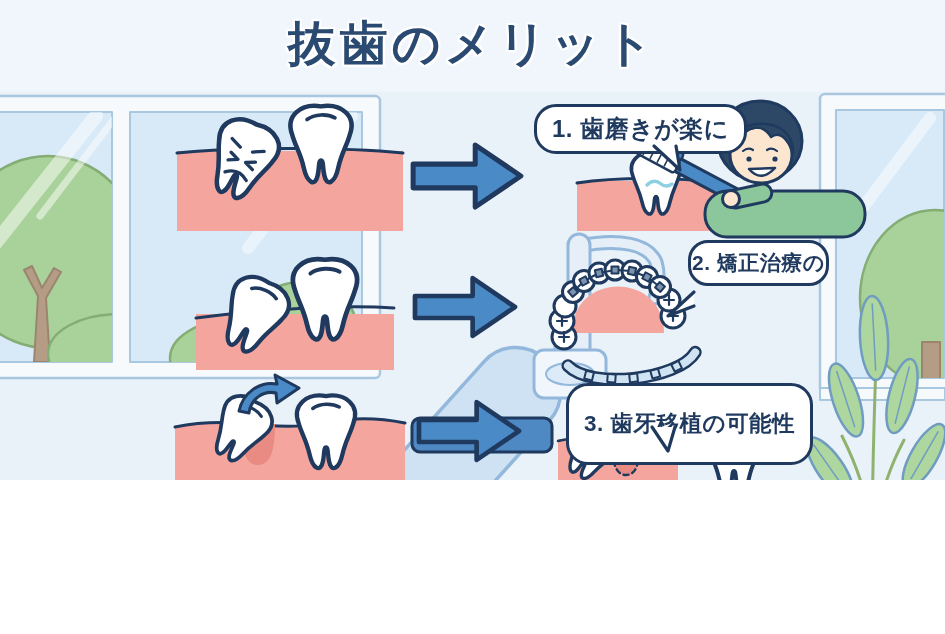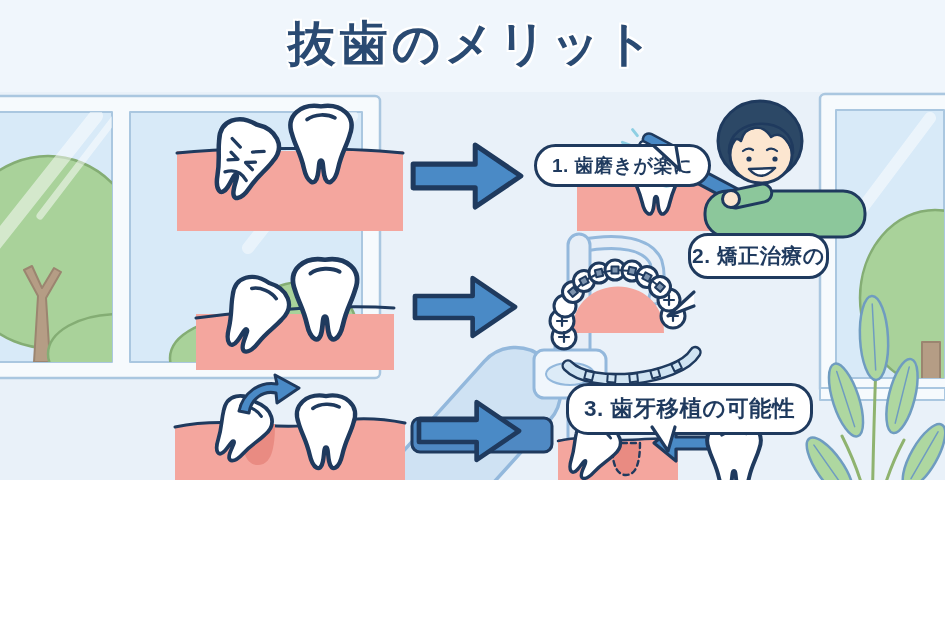"1. 歯磨きが楽に" .b1 { font-size: 19px -> 24px; margin-top: 40px -> none }
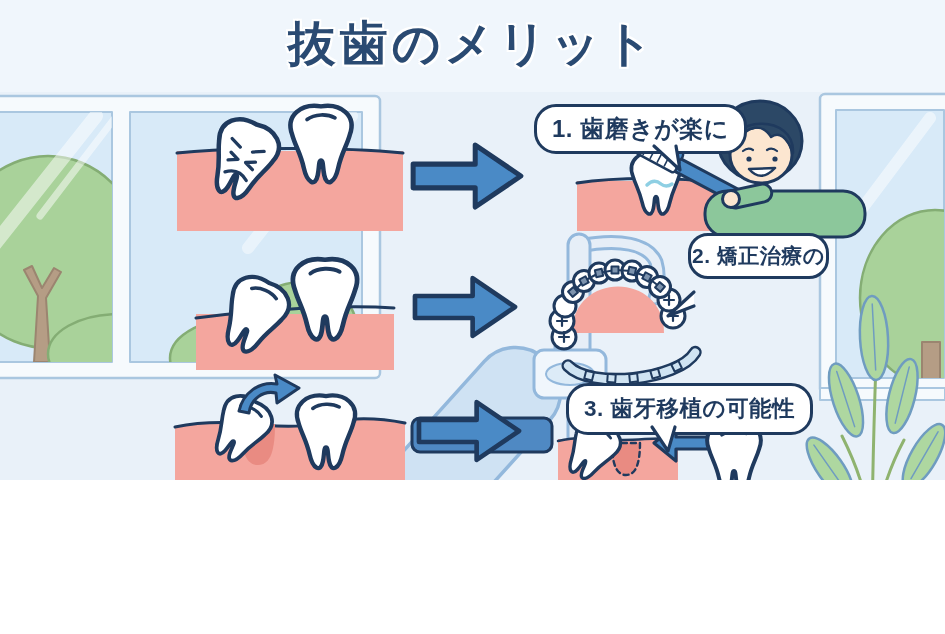"2. 矯正治療の" .b2 { top: 233px -> 240px }
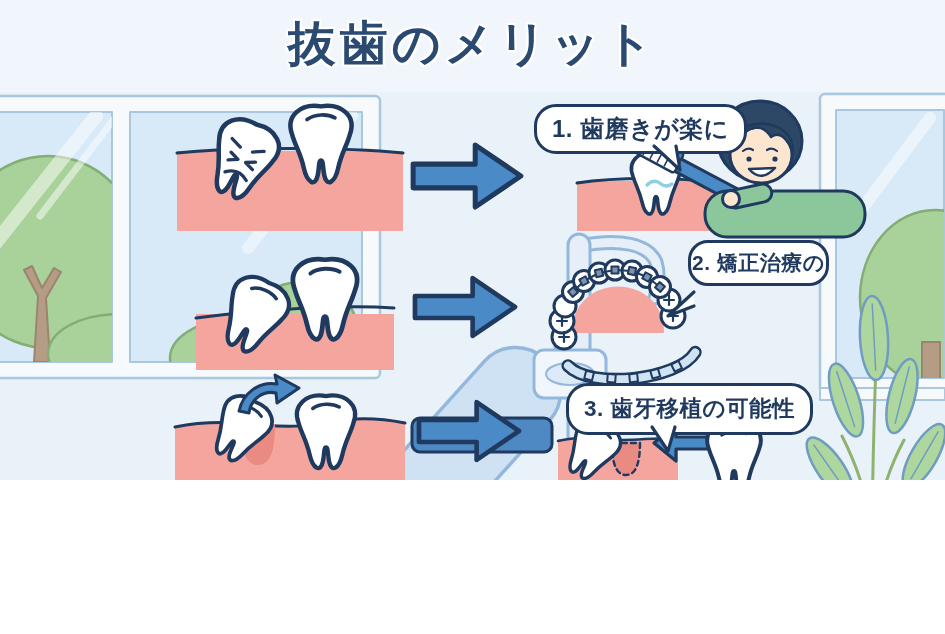"3. 歯牙移植の可能性" .b3 { padding: 8px 15px -> 23px 15px }
